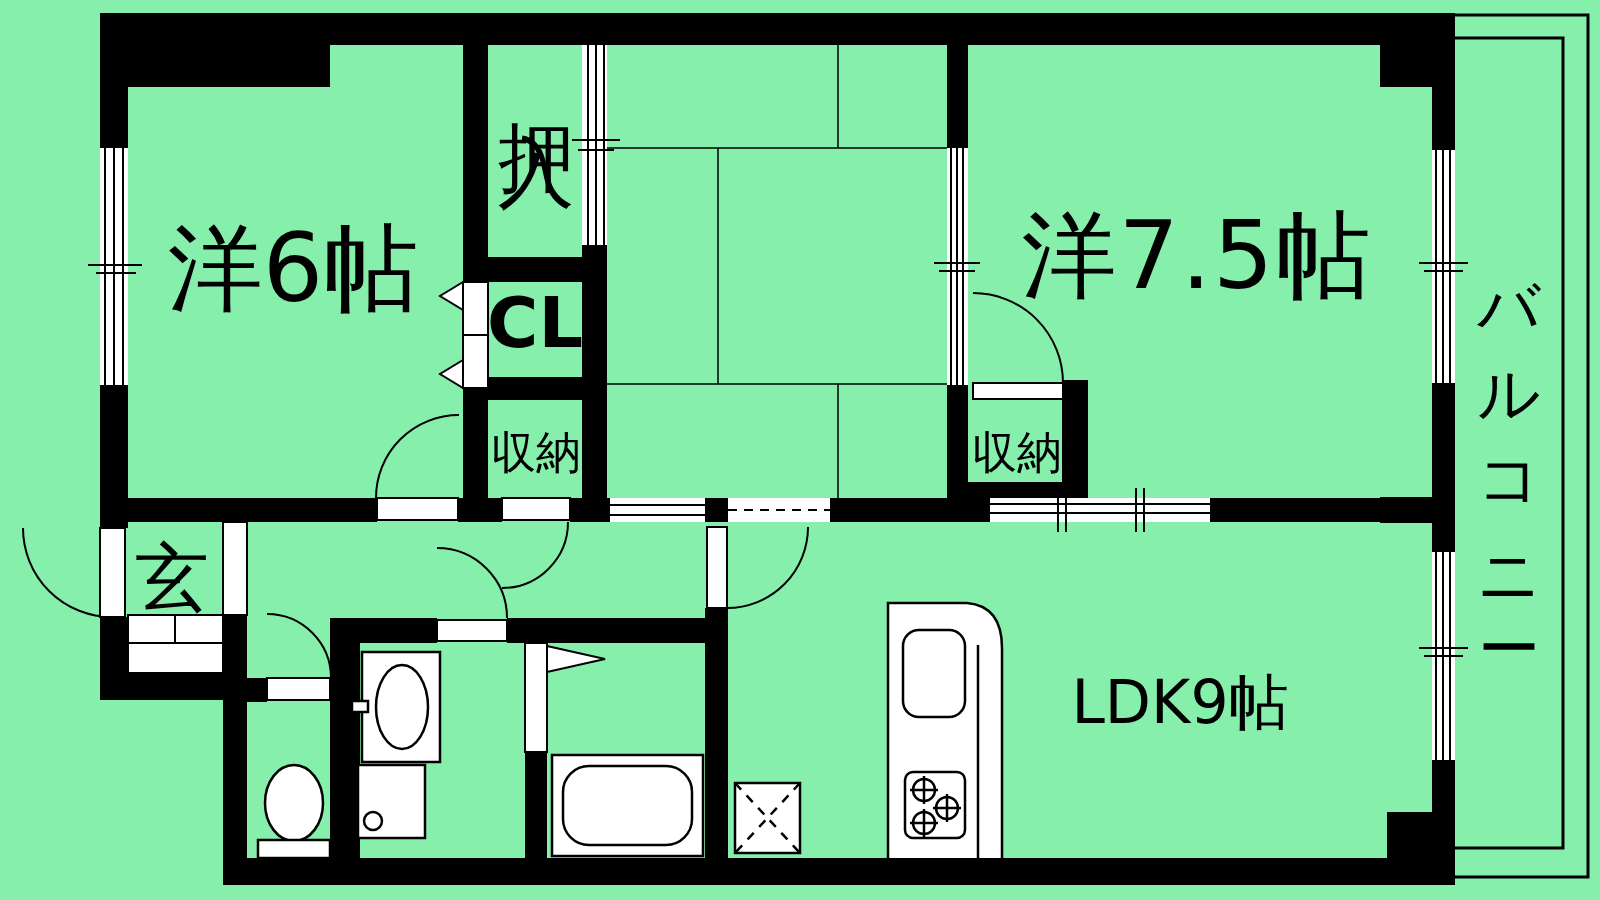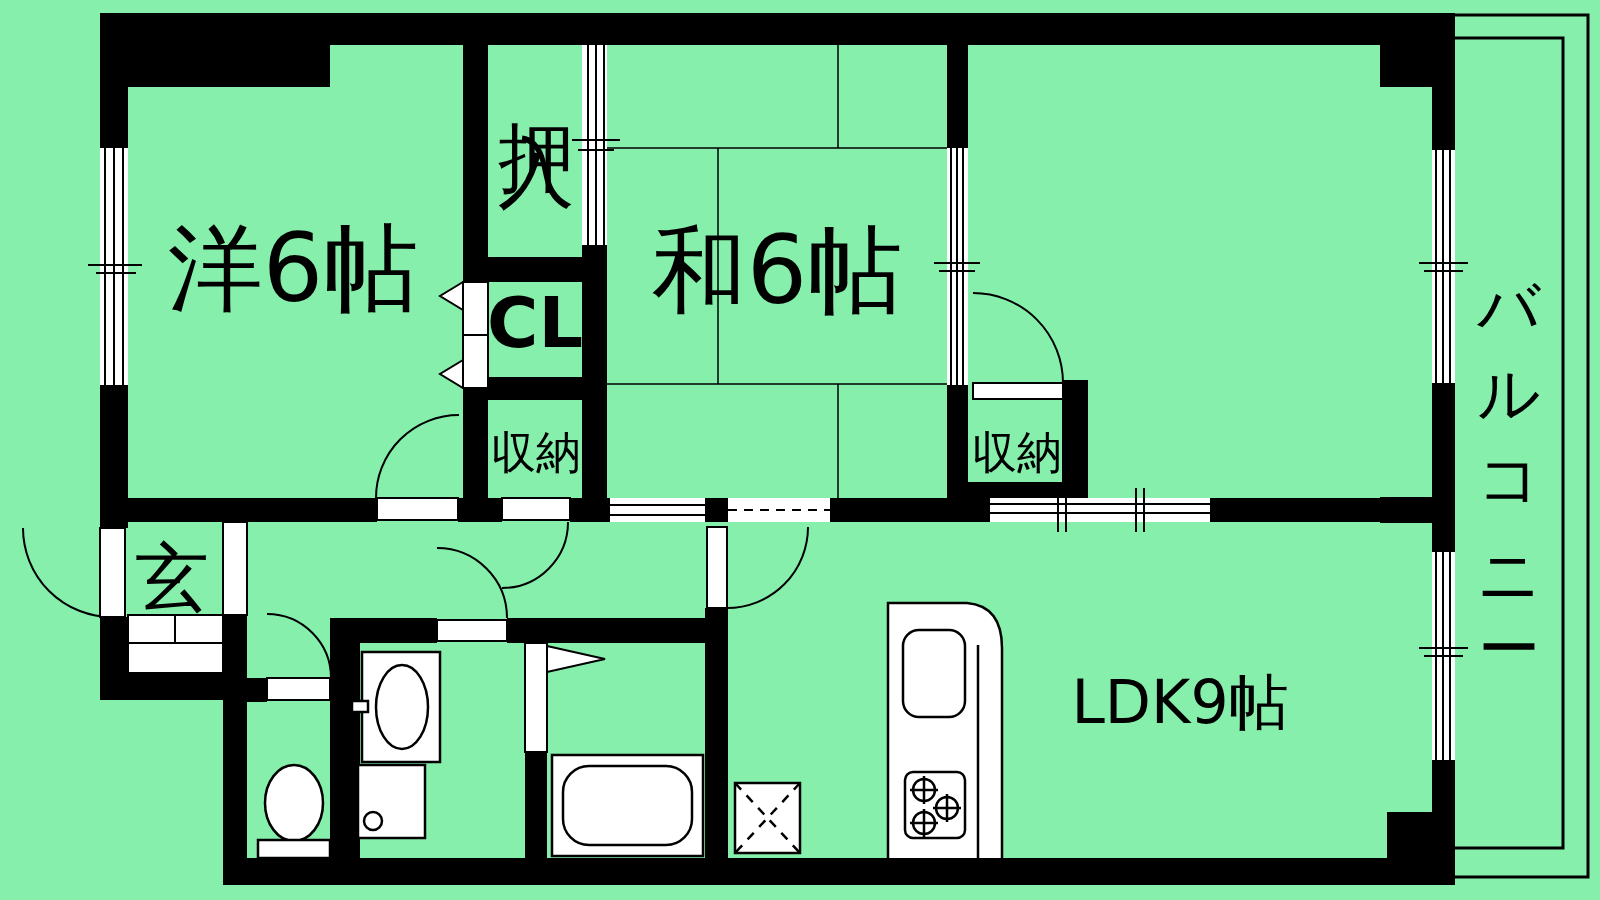"和6帖" div.lbl { html: <div>和6帖</div> -> none }
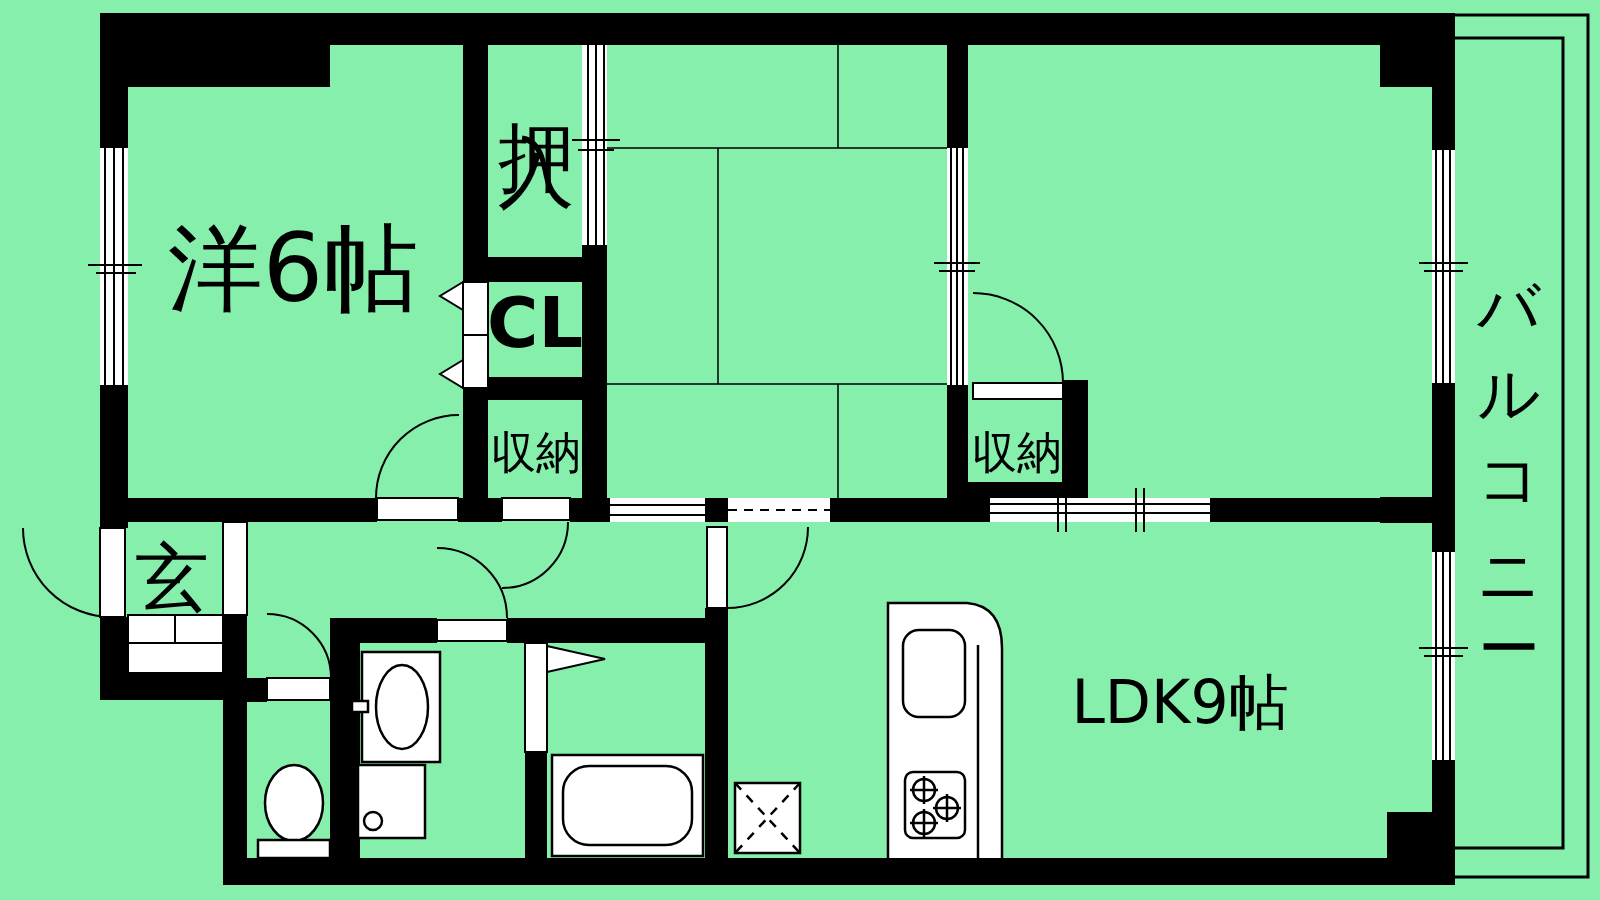"洋7.5帖" div.lbl { html: none -> <div>洋7.5帖</div> }
